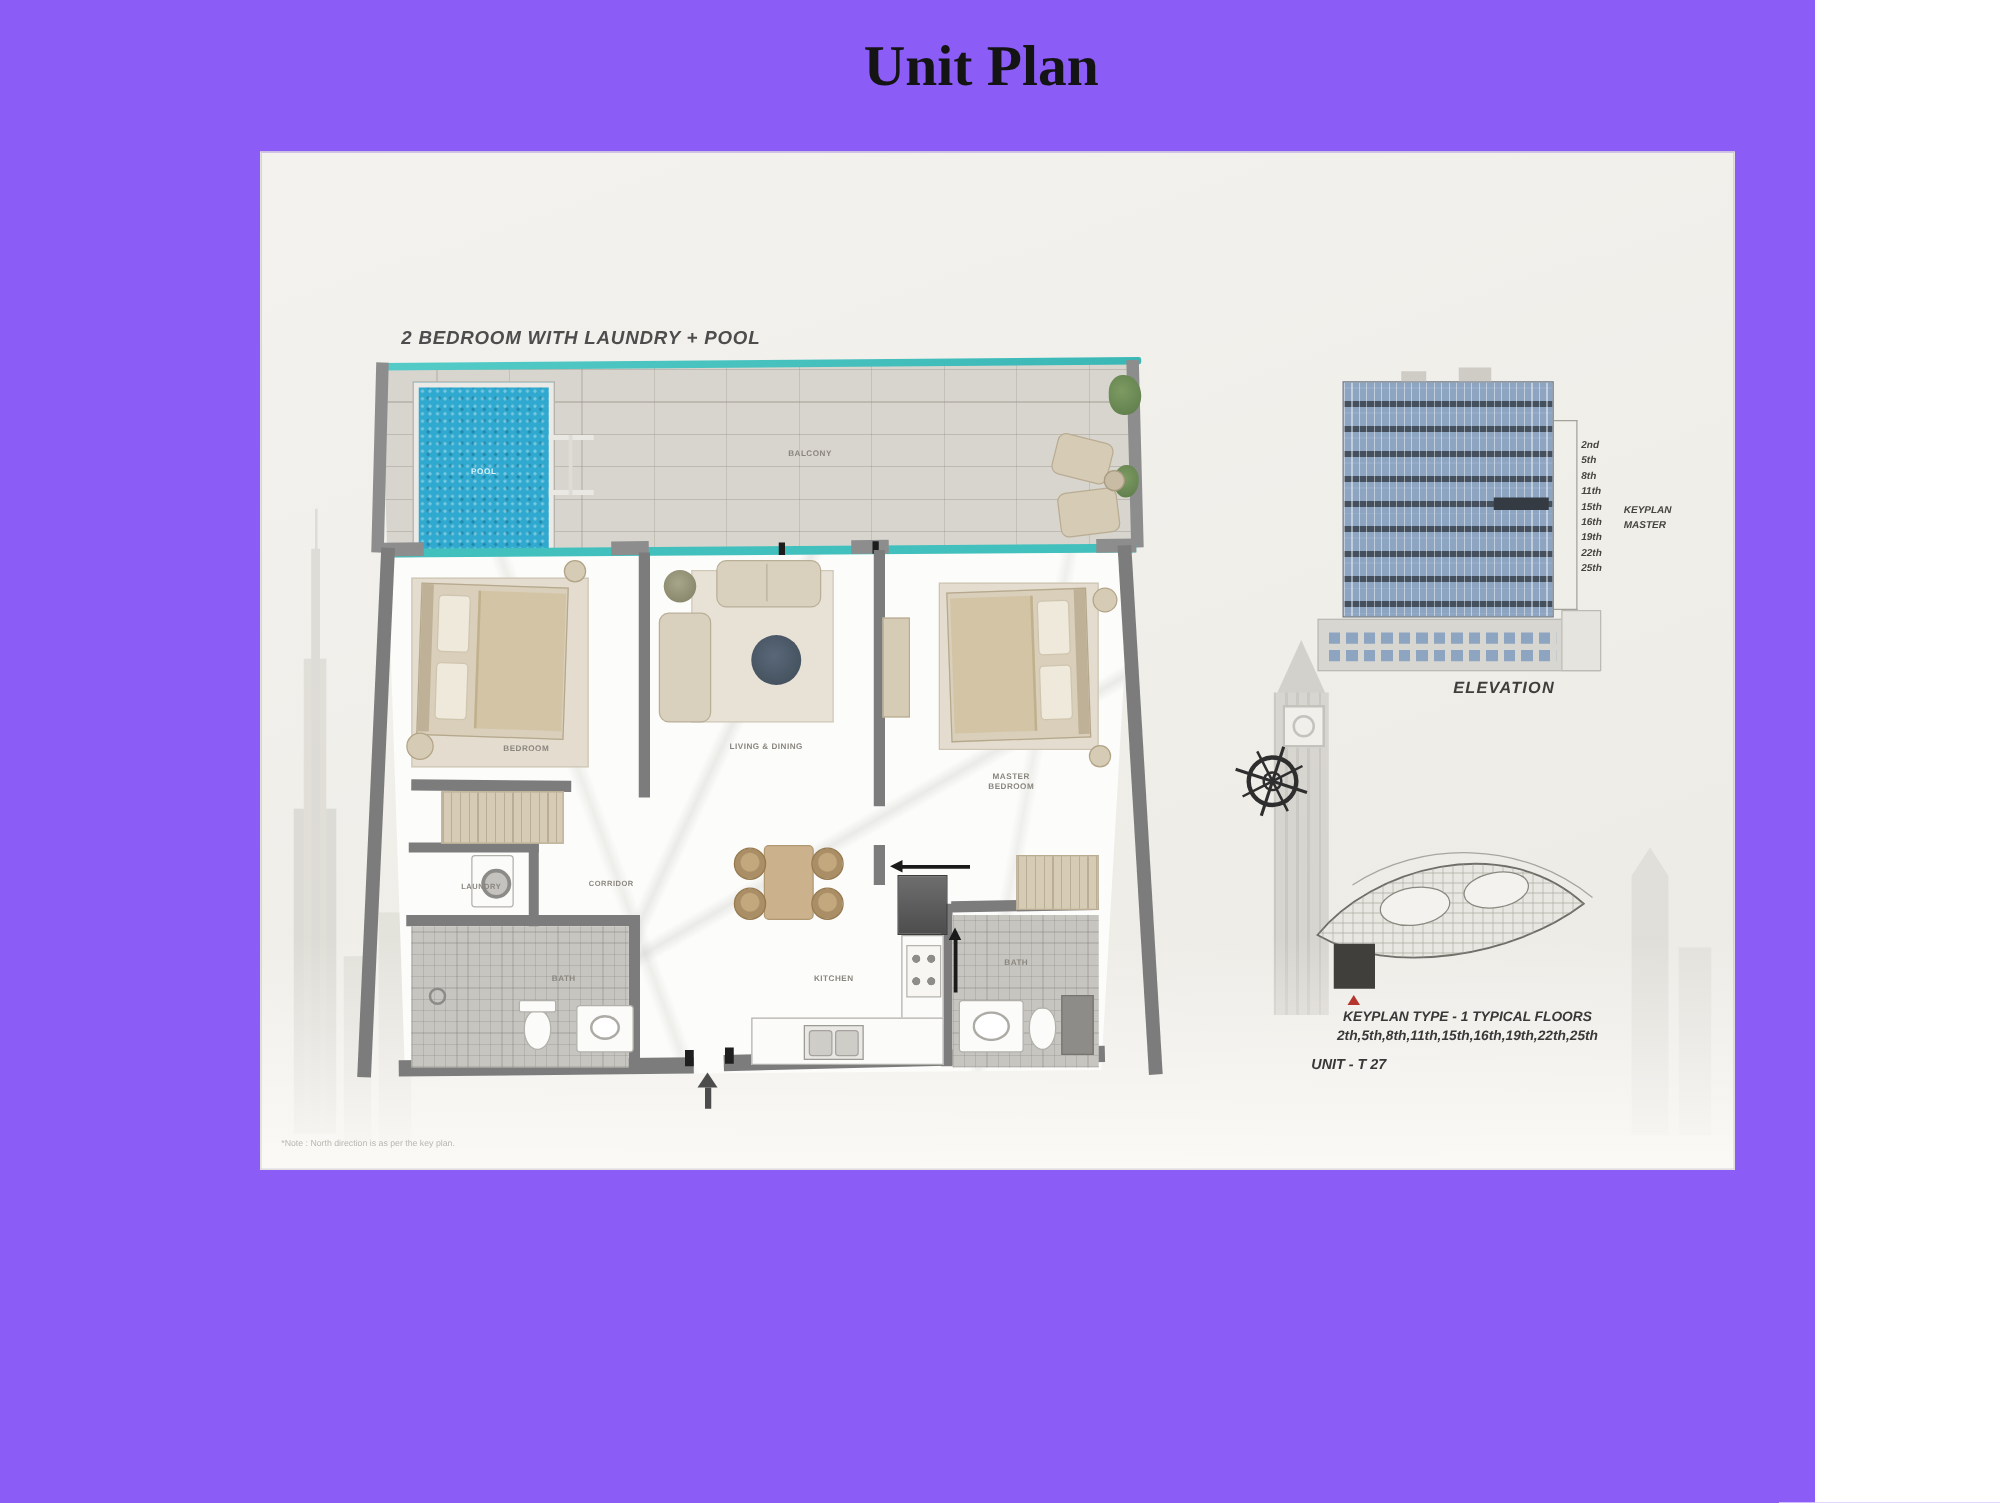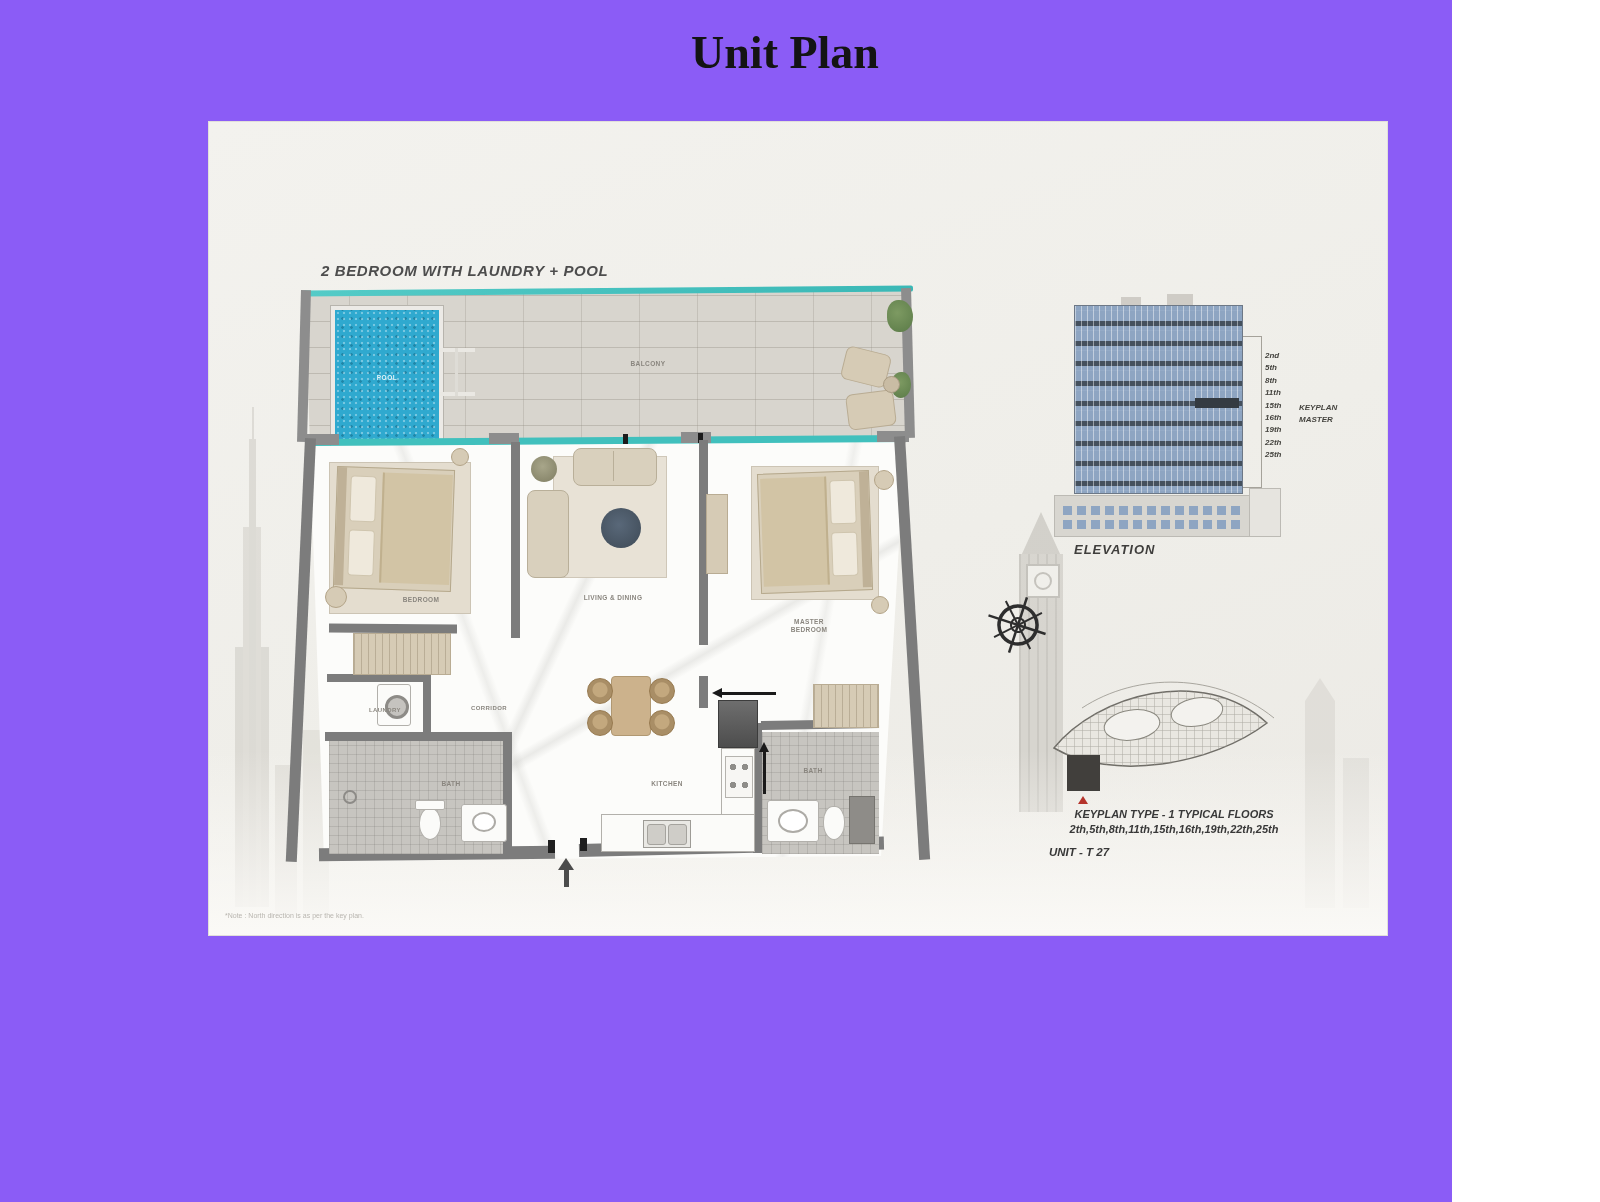"ELEVATION" div.a { text-align: left -> right }
